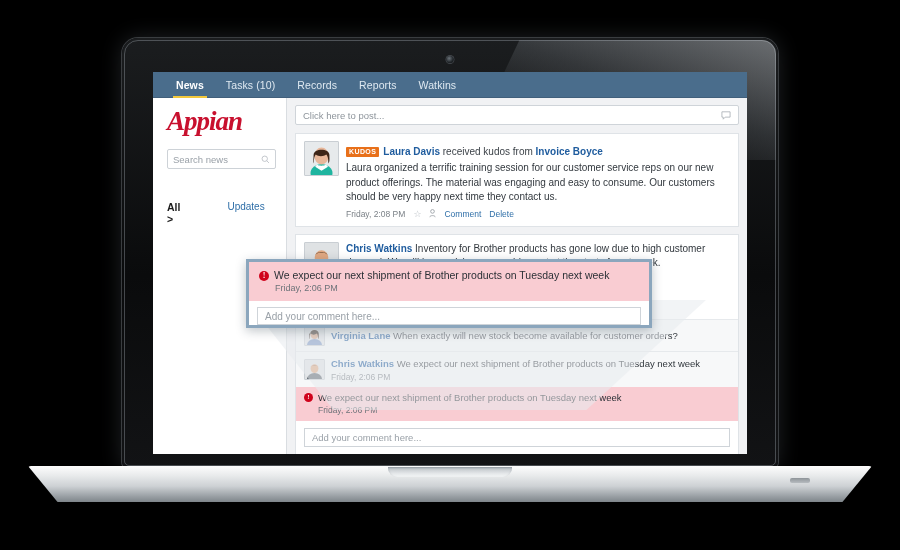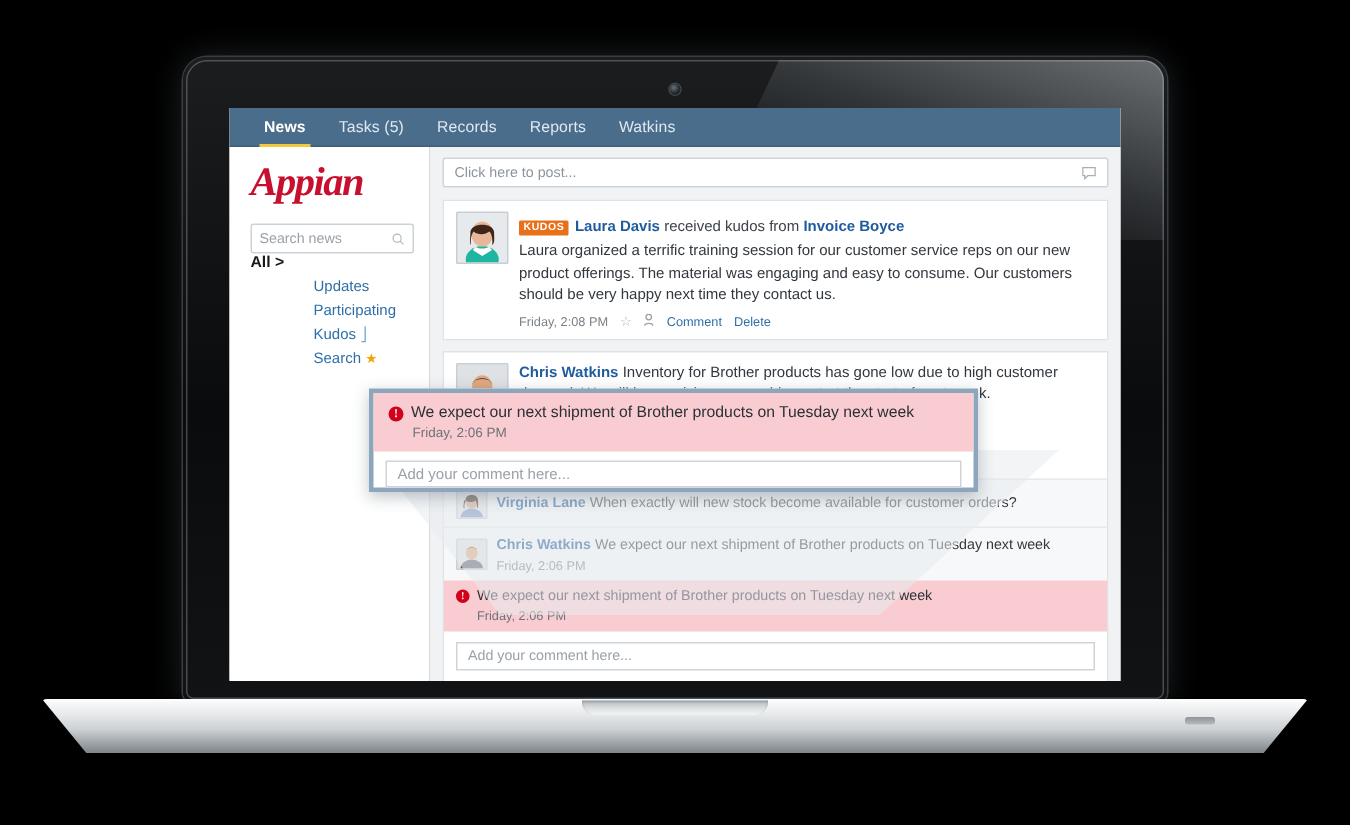"Tasks (5)" span { text: 5 -> 10 }
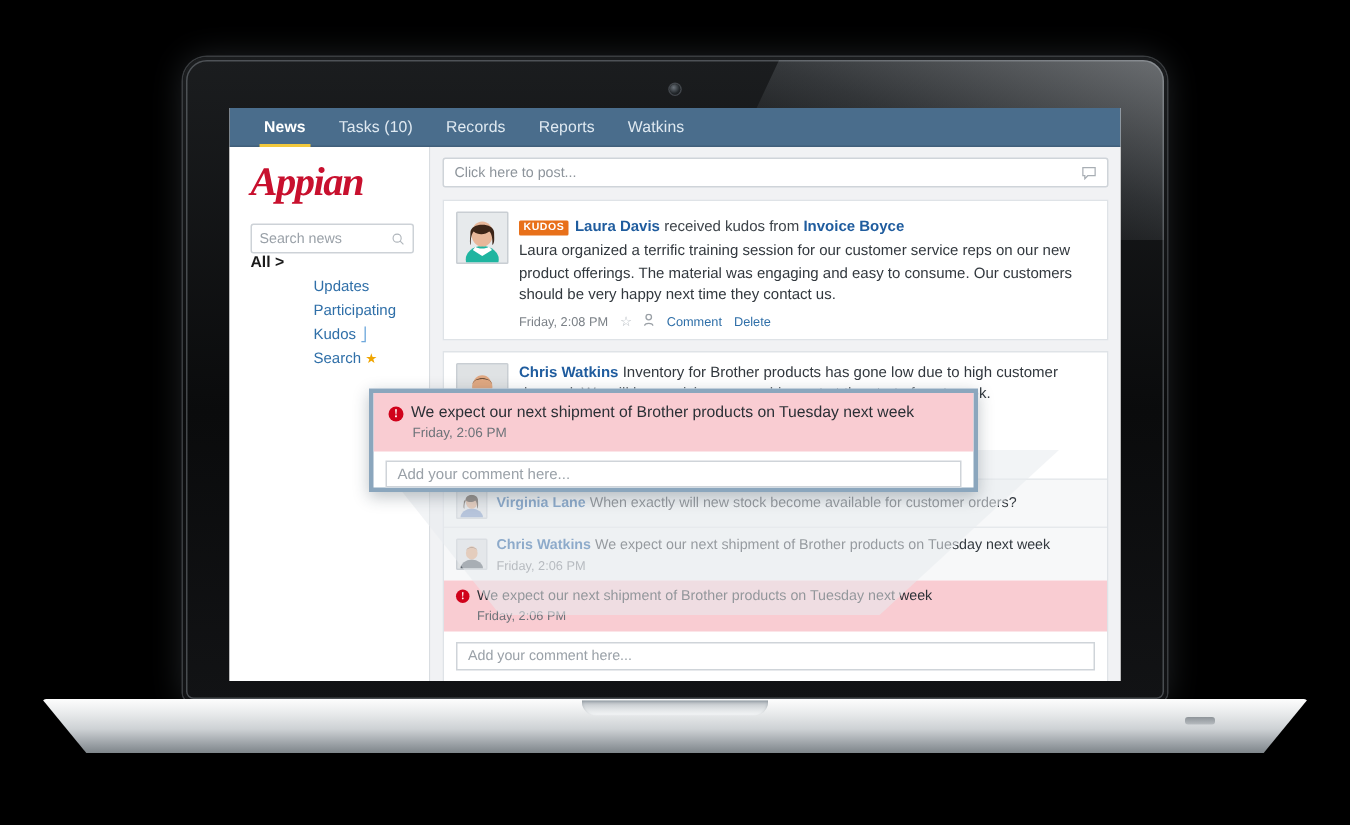"Search news" .search-box { margin-bottom: 0 -> 32px }
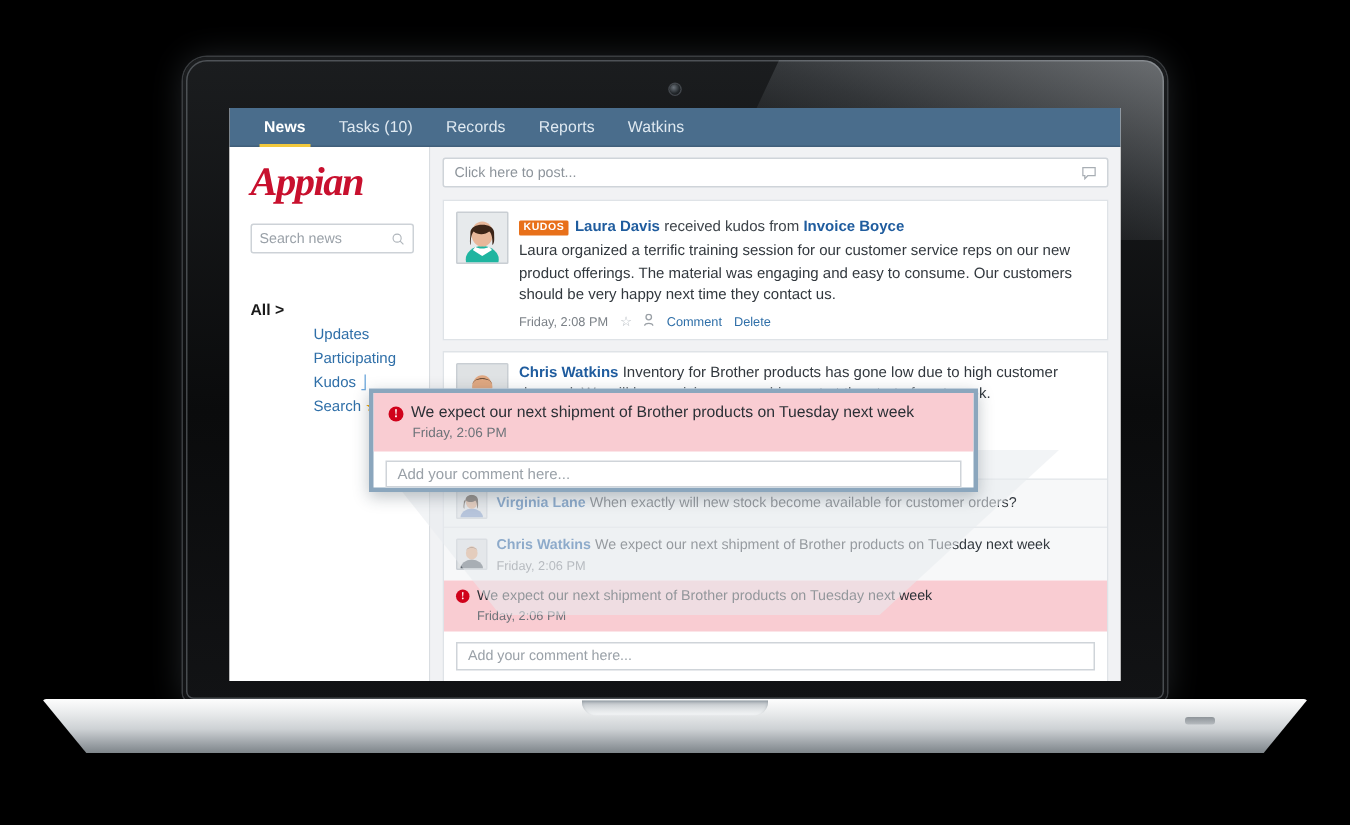"All >" .filters { flex-direction: column -> row }
